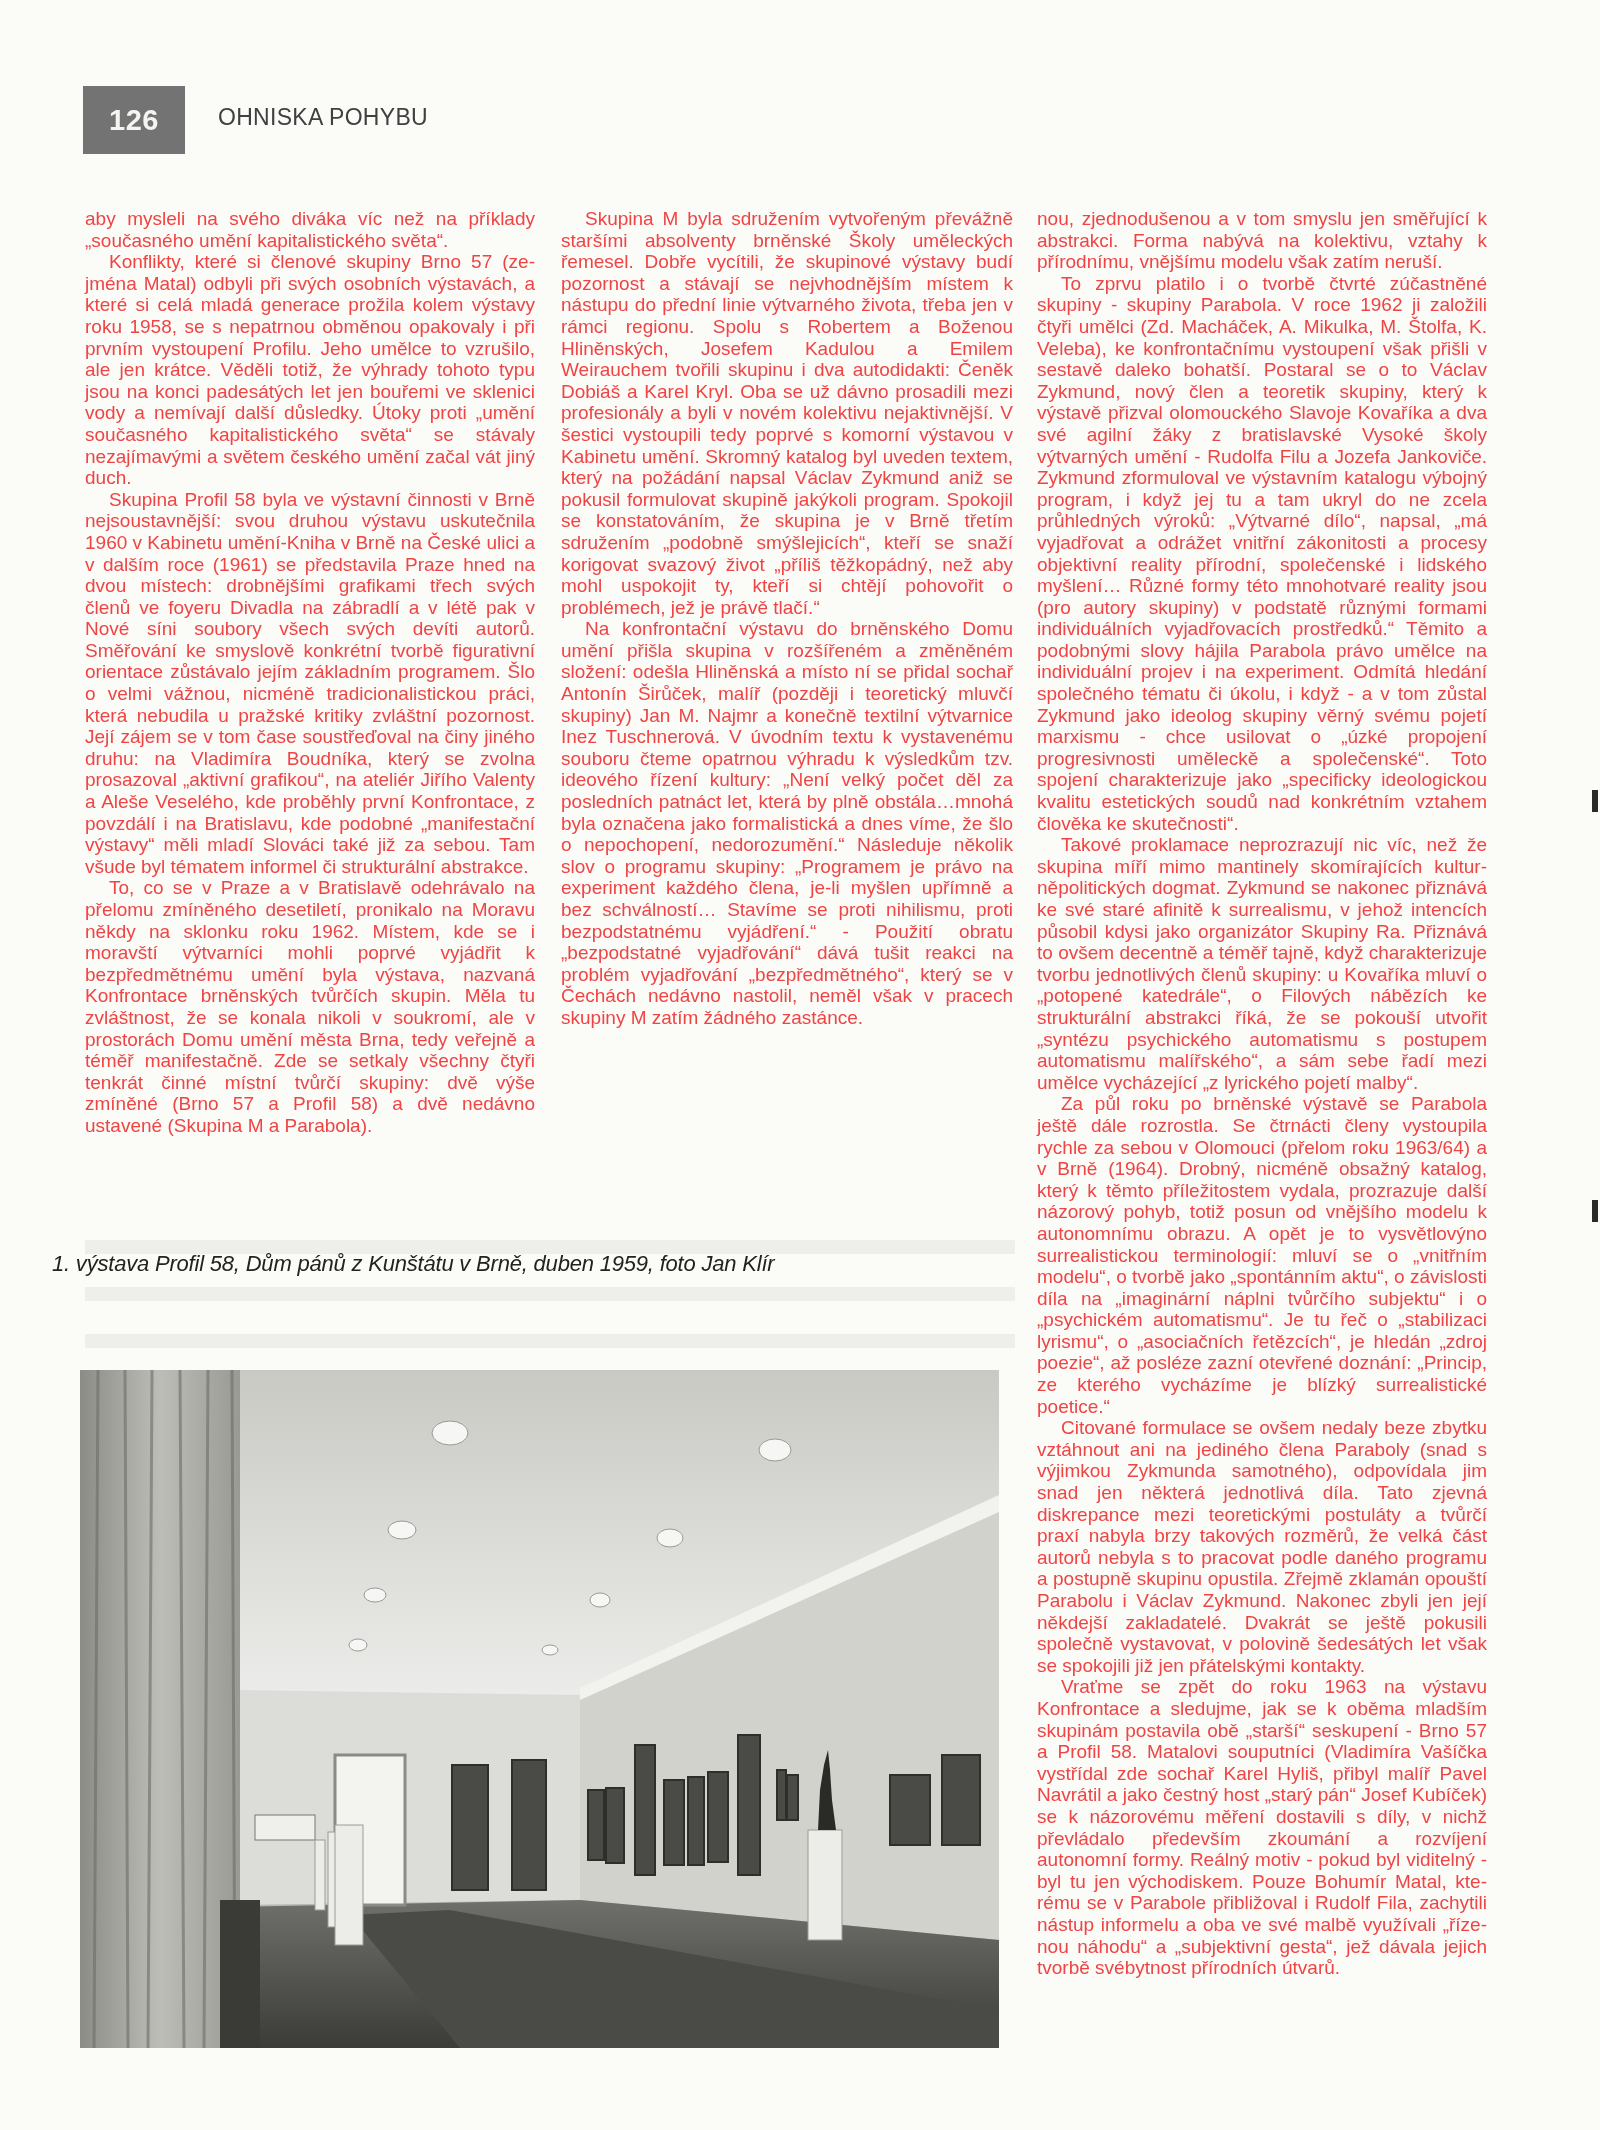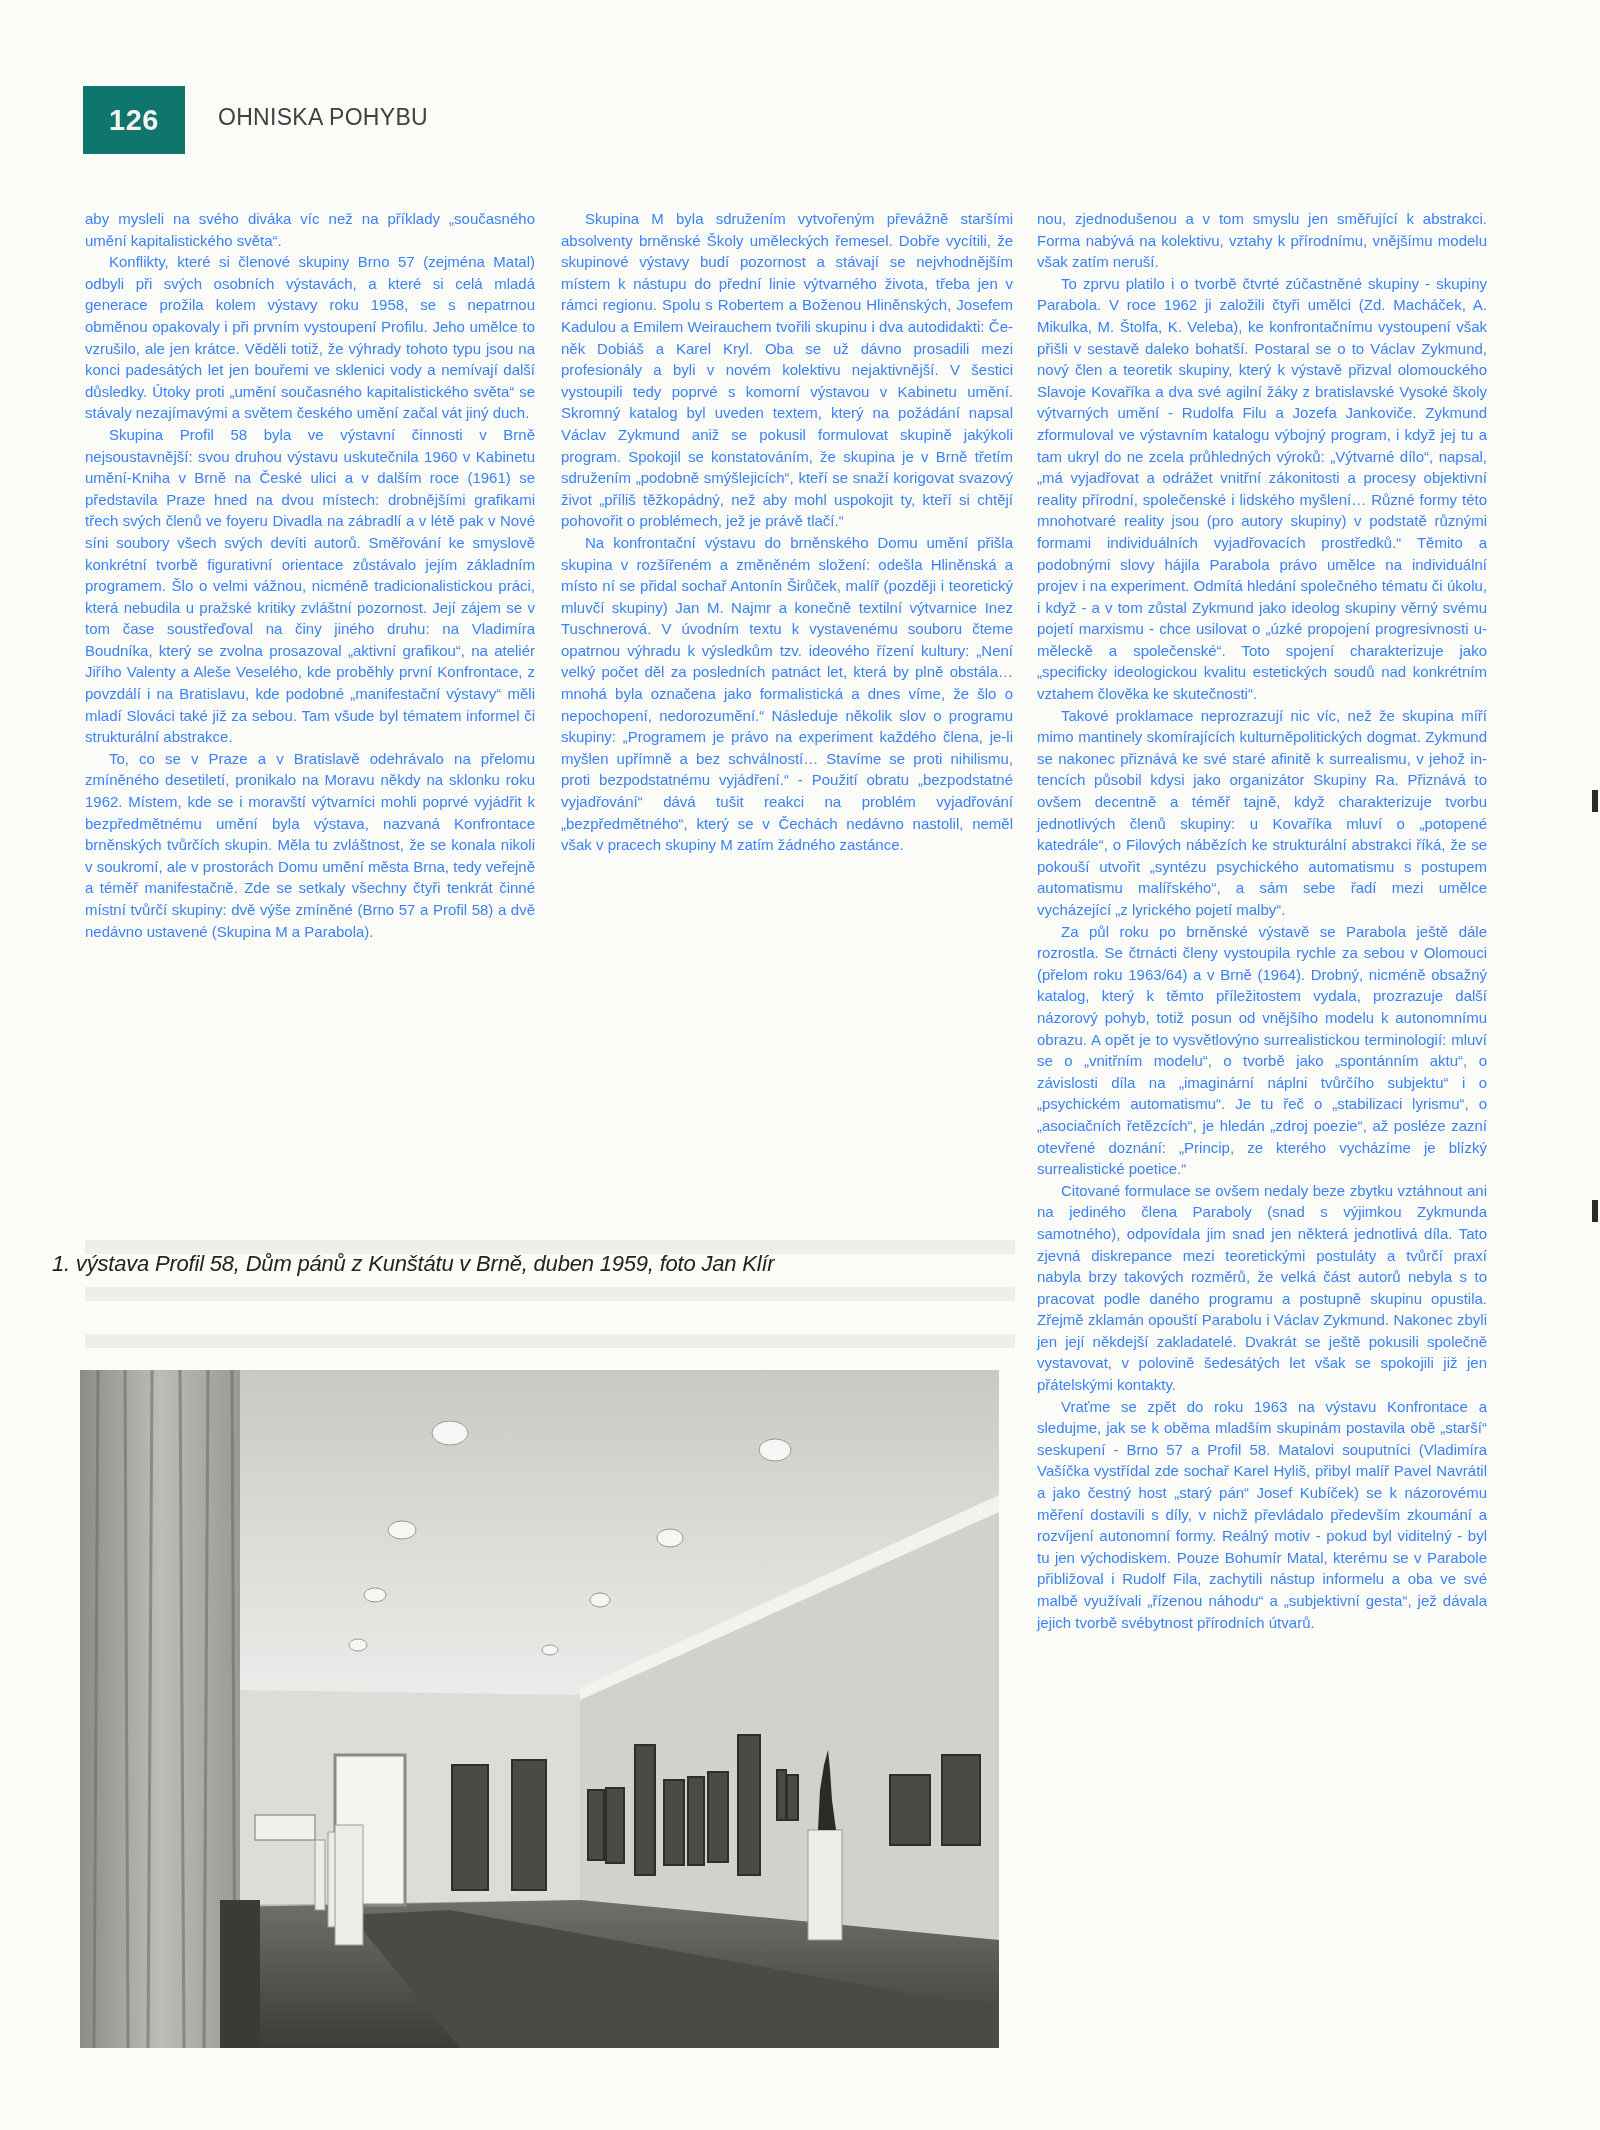"126" .page-number-box { background: #0f766e -> #737373 }
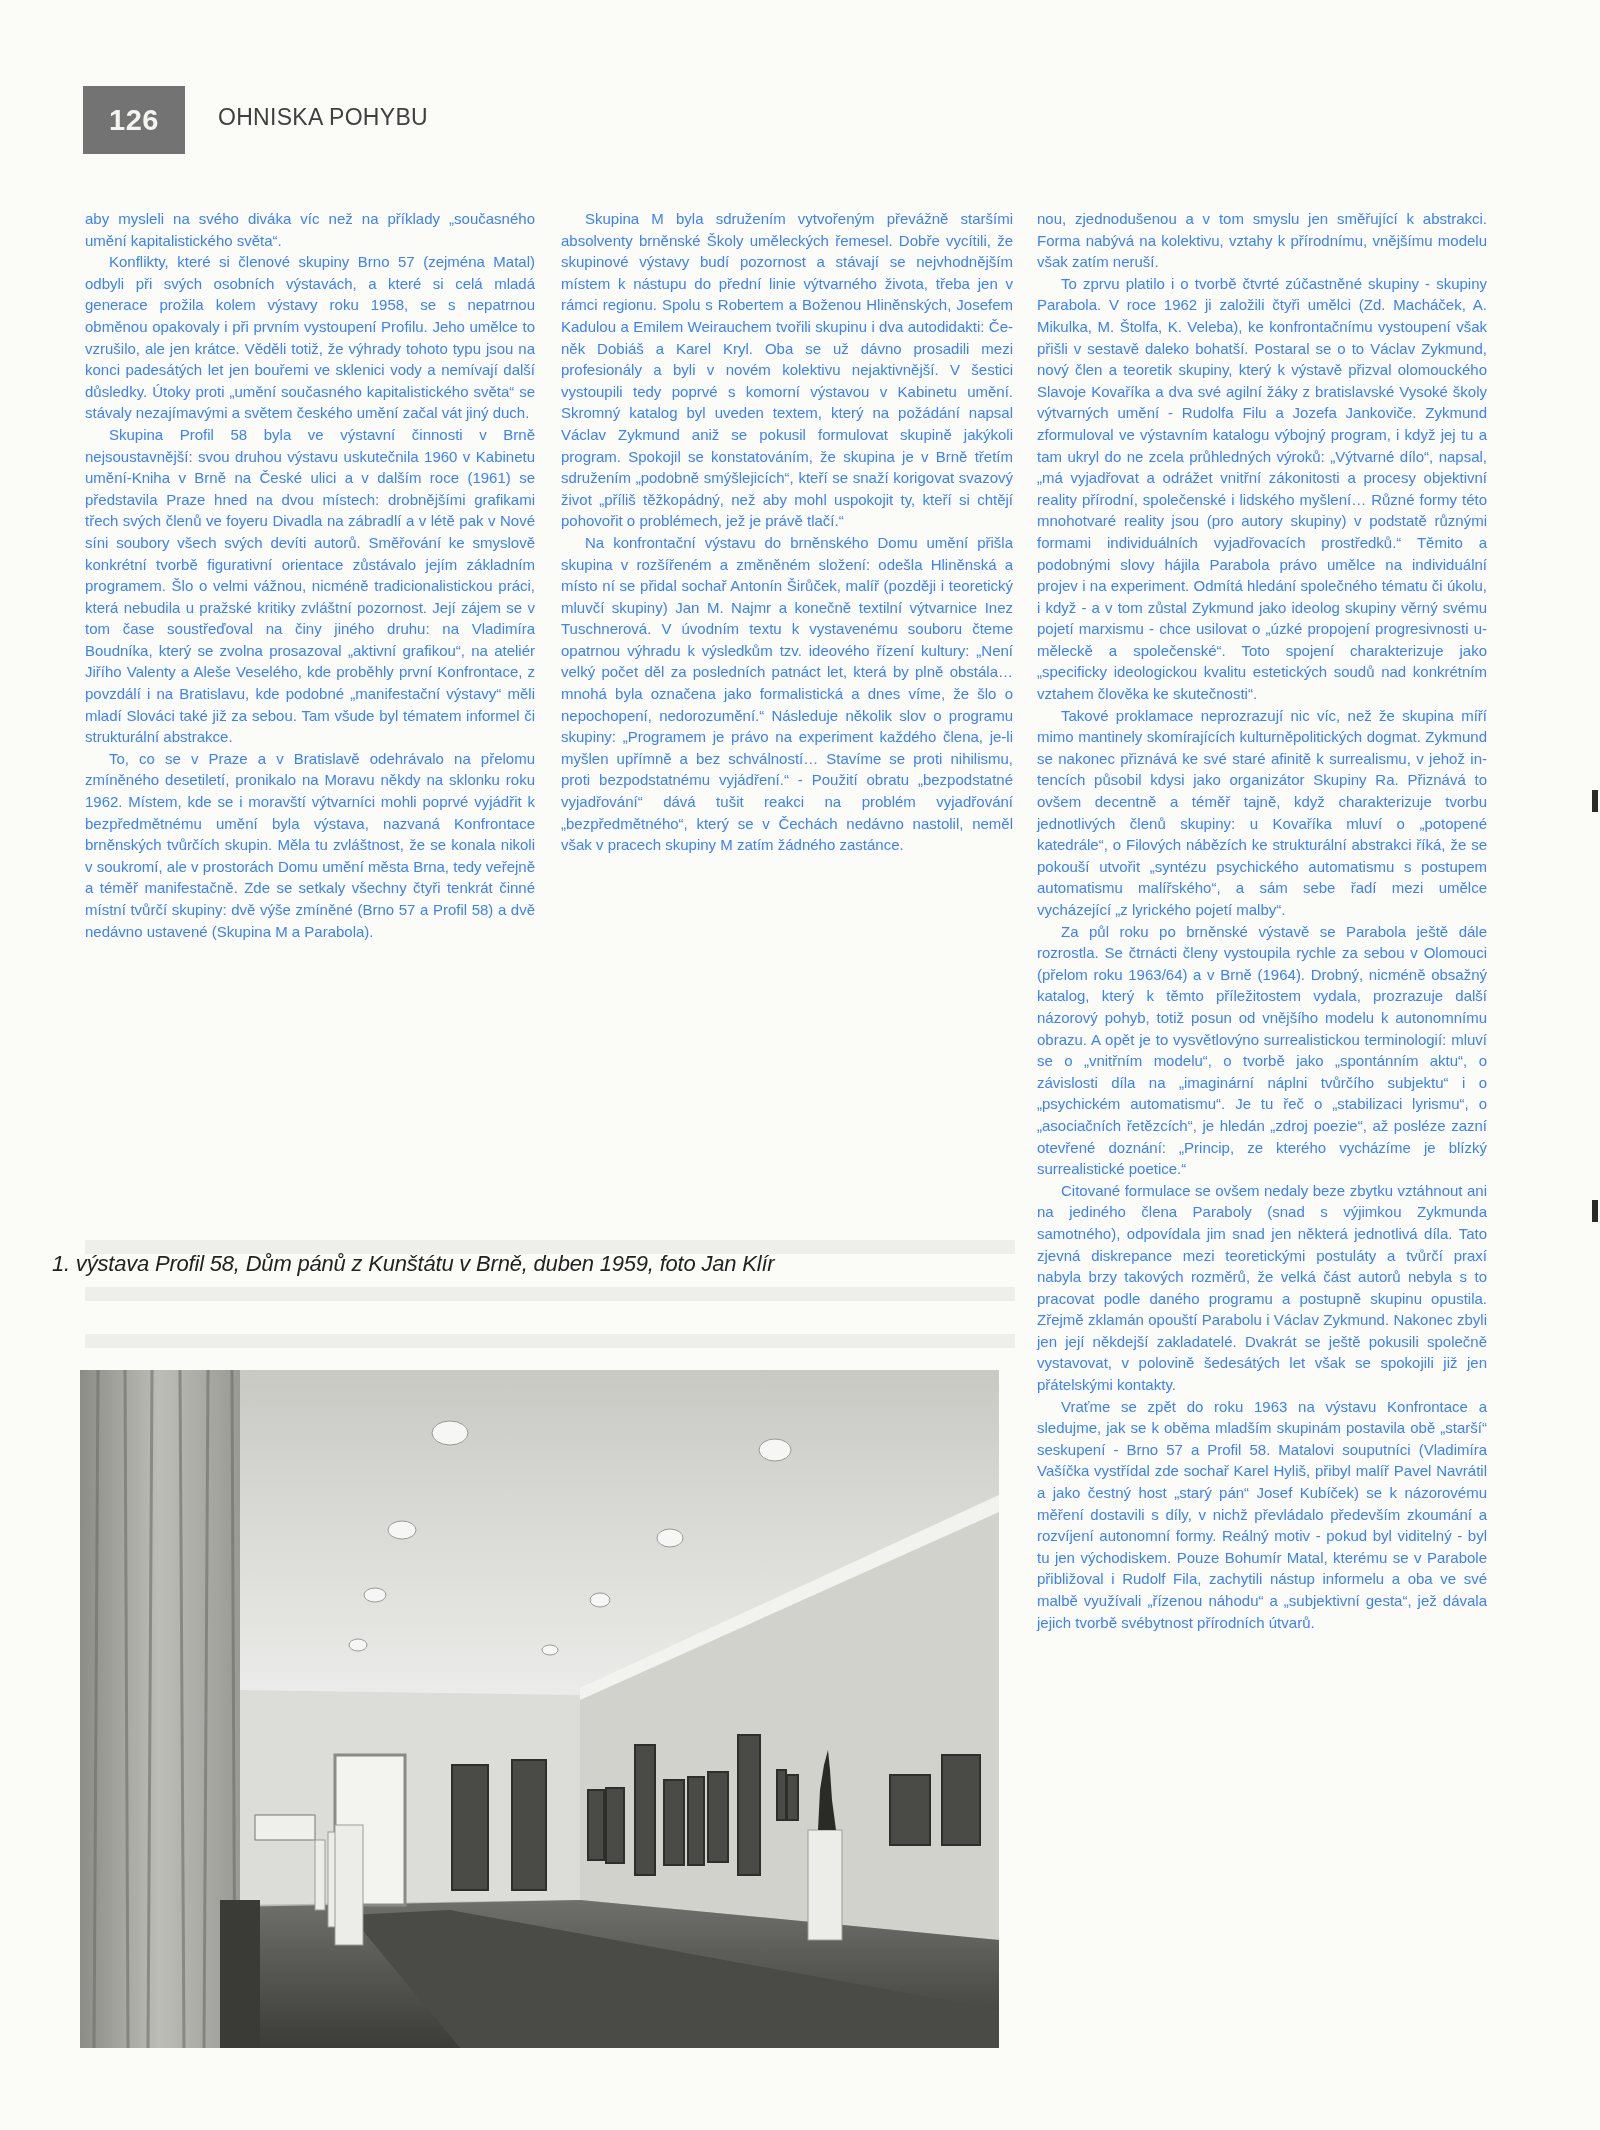"aby mysleli na svého diváka" .column { color: #3b82f6 -> #ef4444; font-size: 15px -> 19px }
